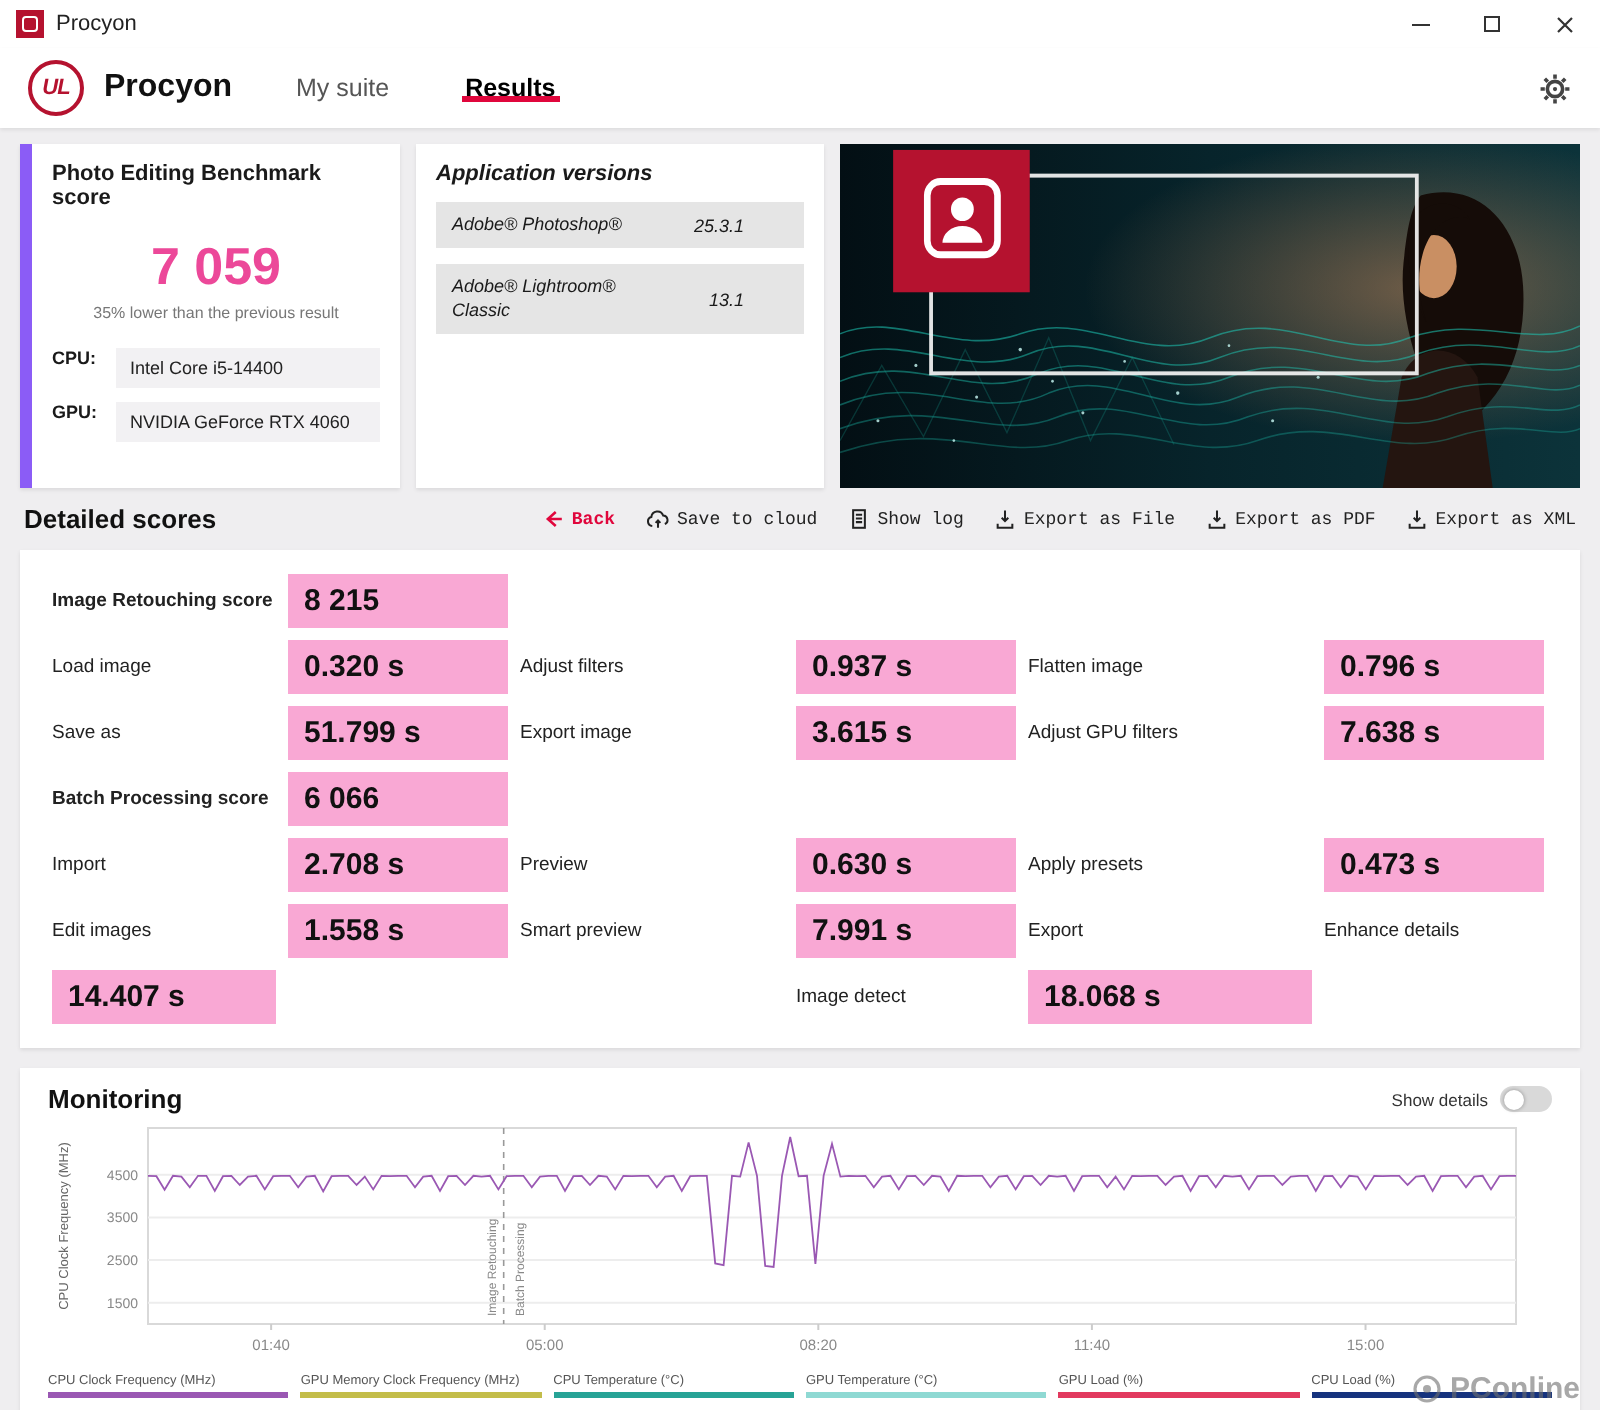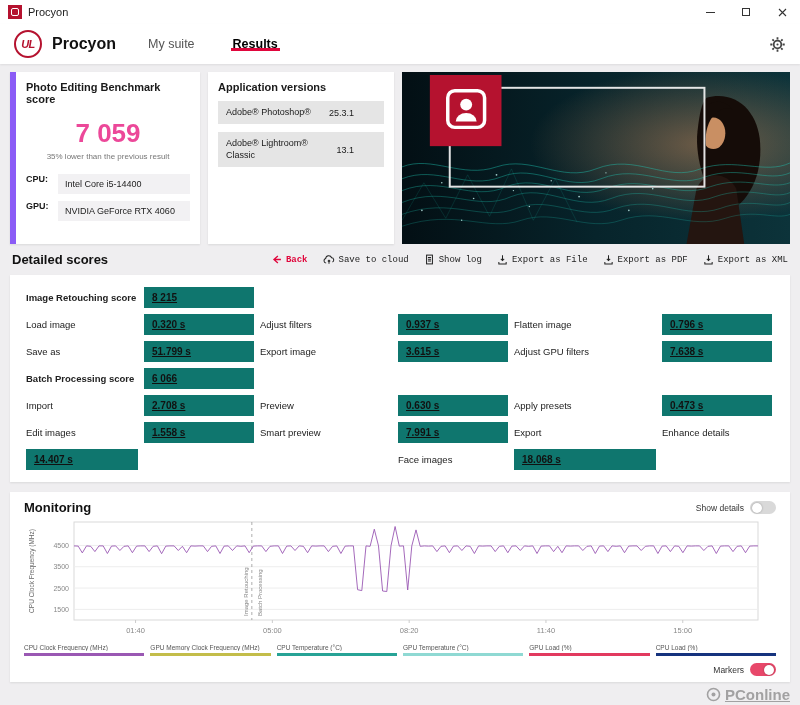"Application versions" .versions-card { font-style: none -> italic; width: 186px -> 204px }
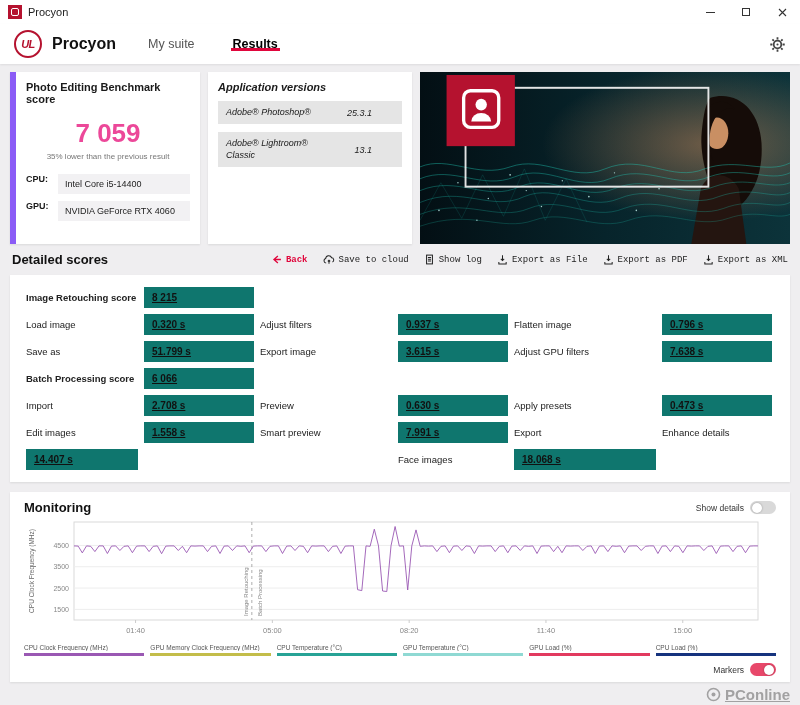"8 215" .cell-value { background: #0f766e -> #f9a8d4; font-size: 10px -> 15px; text-decoration: underline -> none }
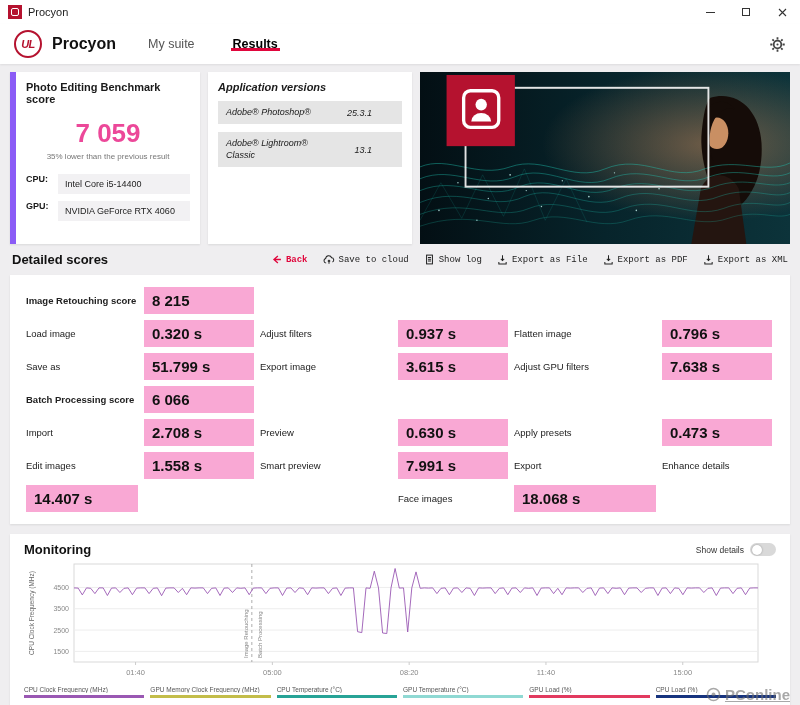"Face images" div.cell-label { text: Face images -> Image detect }
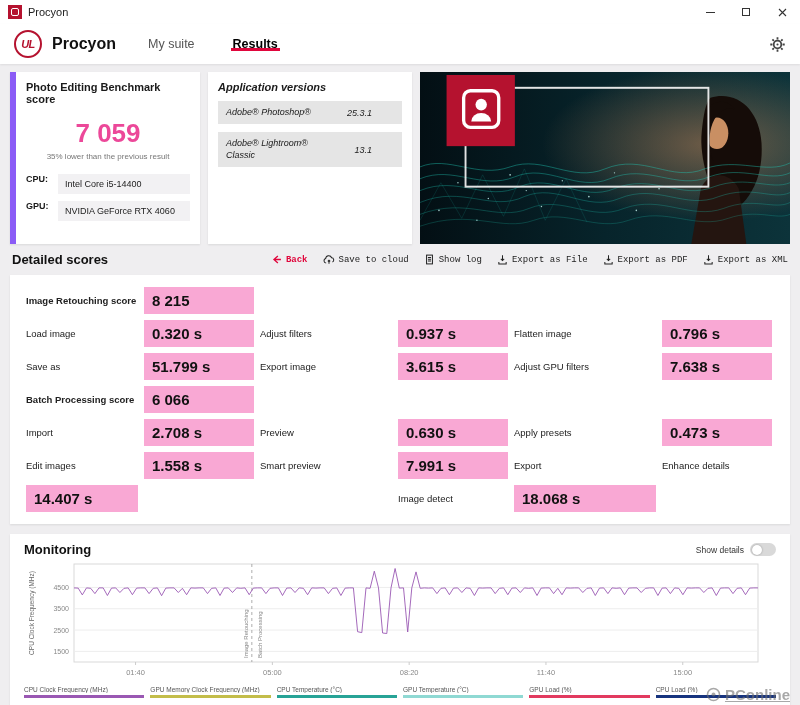"PConline" .watermark { text-decoration: underline -> none }
